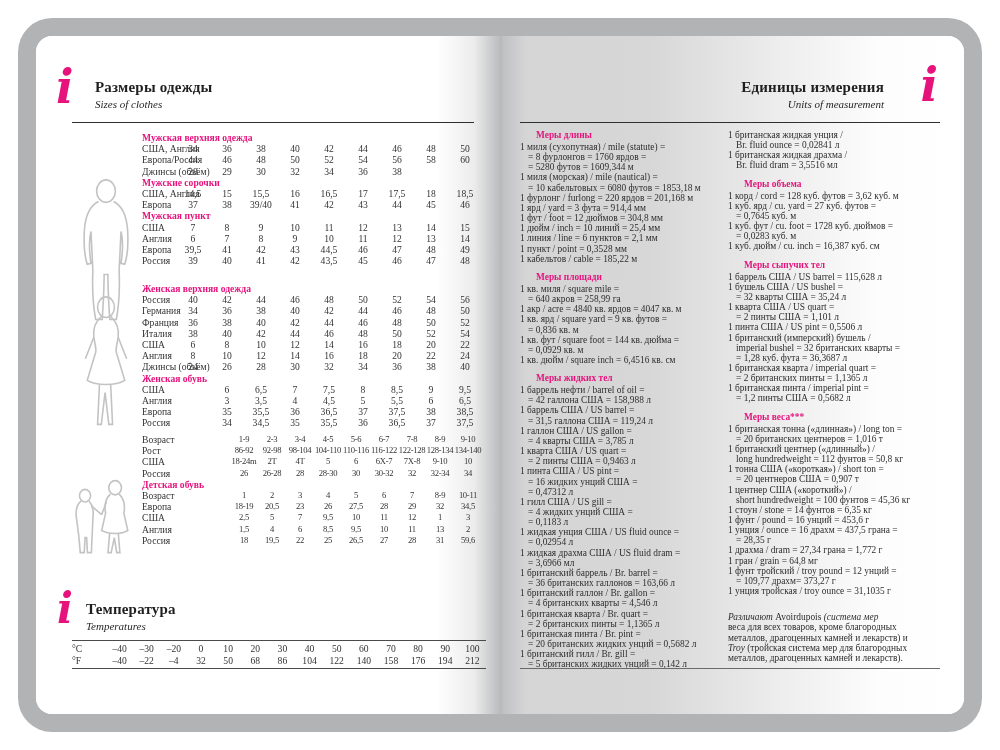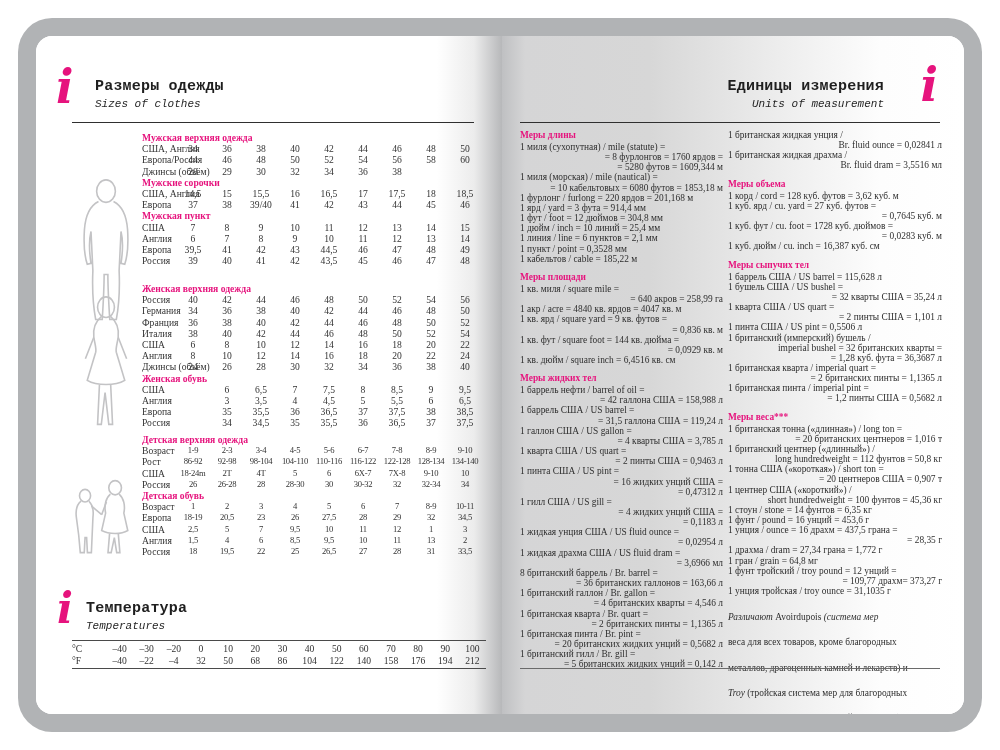"Размеры одежды" .hdr { font-family: Liberation Mono, monospace -> none }
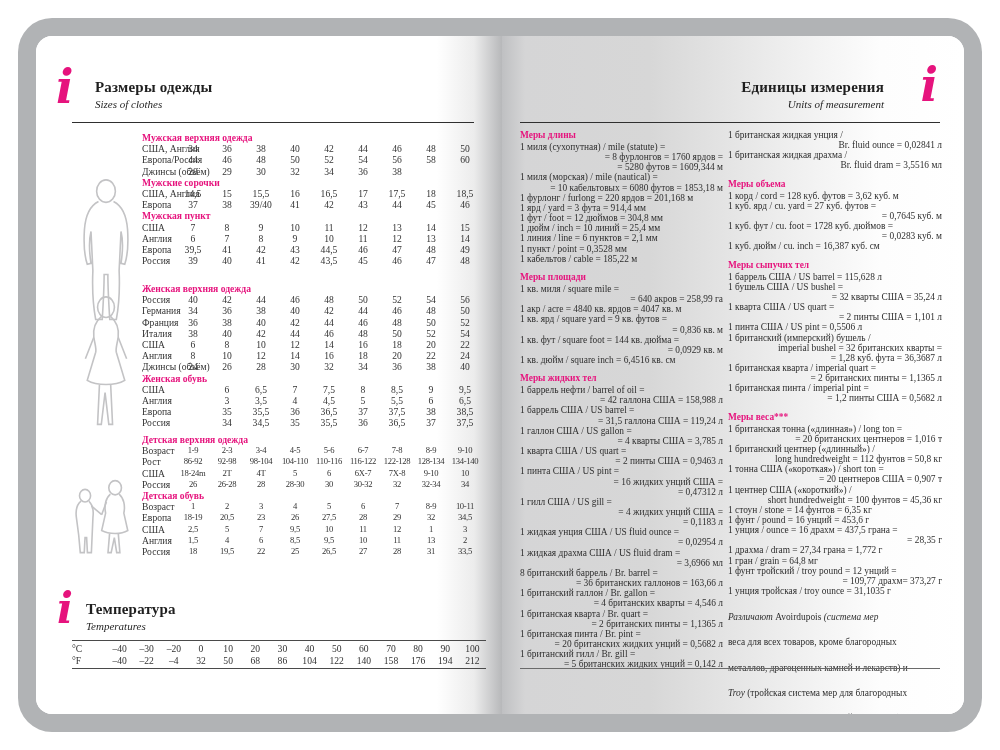"Меры длины" .m-title { margin-left: none -> 16px }
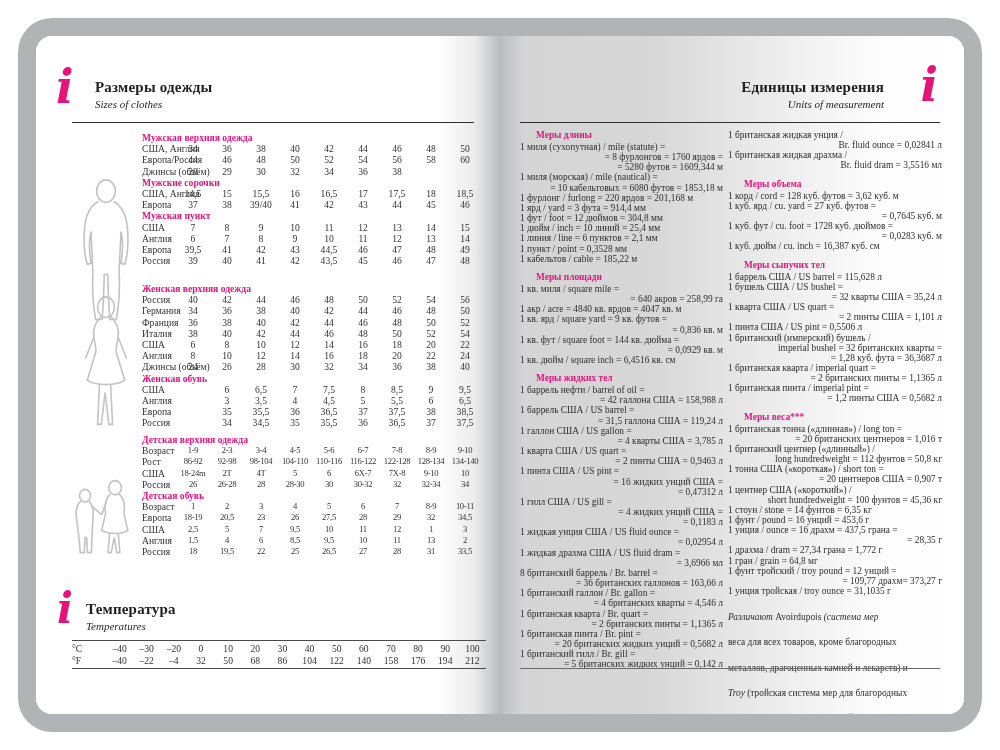"Br. fluid ounce = 0,02841" .m-line.ind { text-align: right -> none }
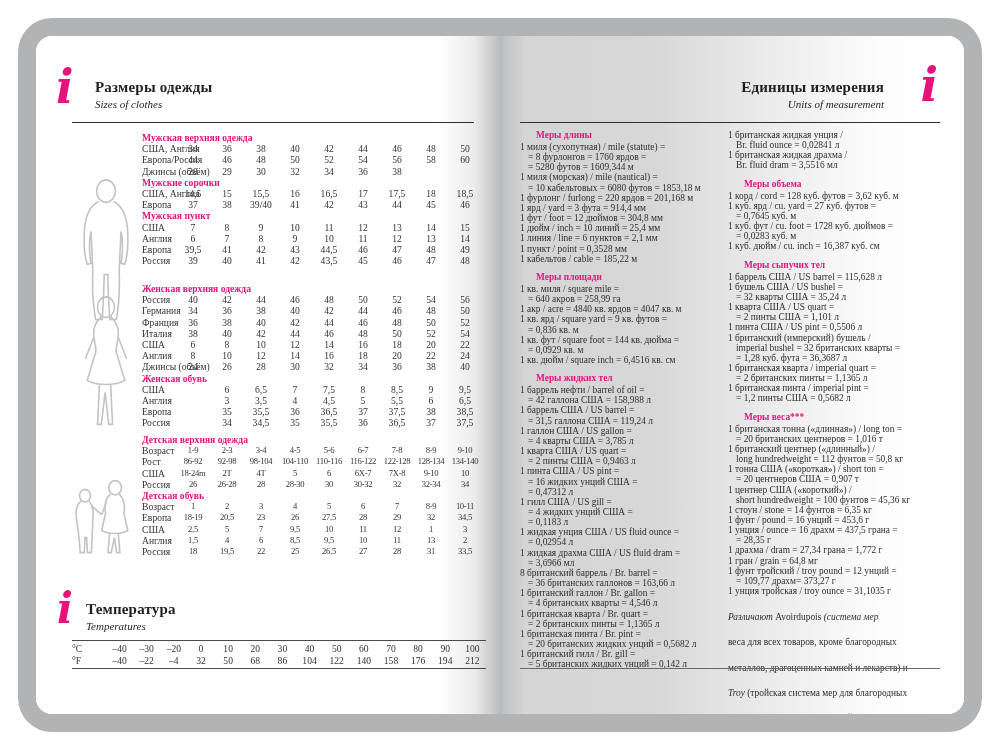"Детская верхняя одежда" tr.sec { html: <tr> <td>Детская верхняя одежда</td> </tr> -> none }
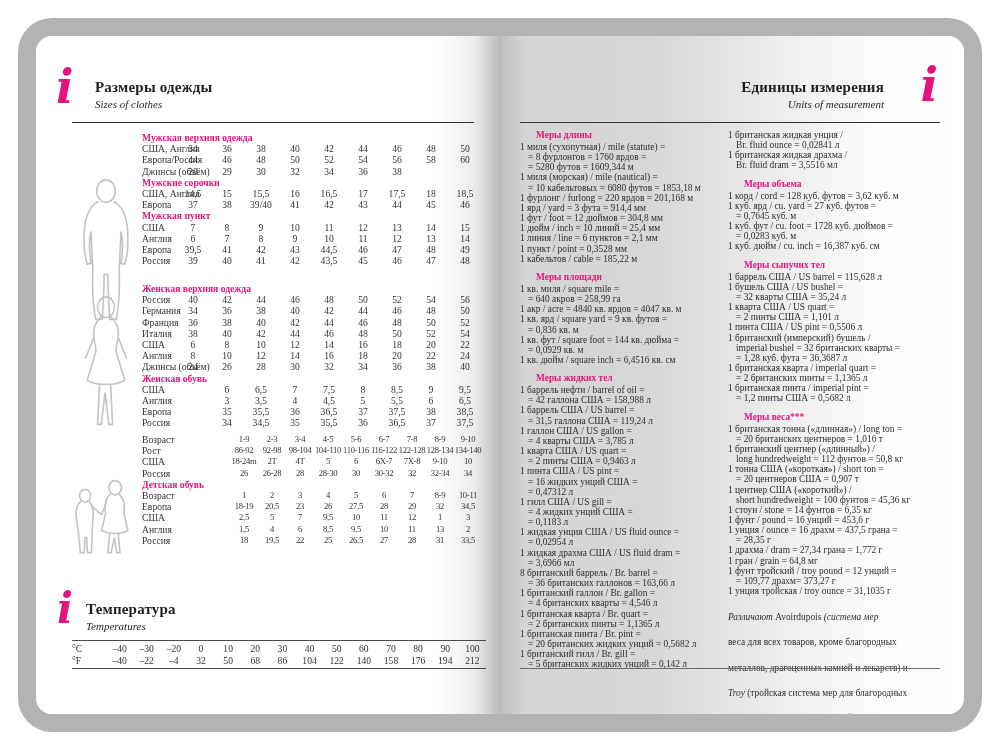"33,5" td.val { text: 33,5 -> 59,6 }
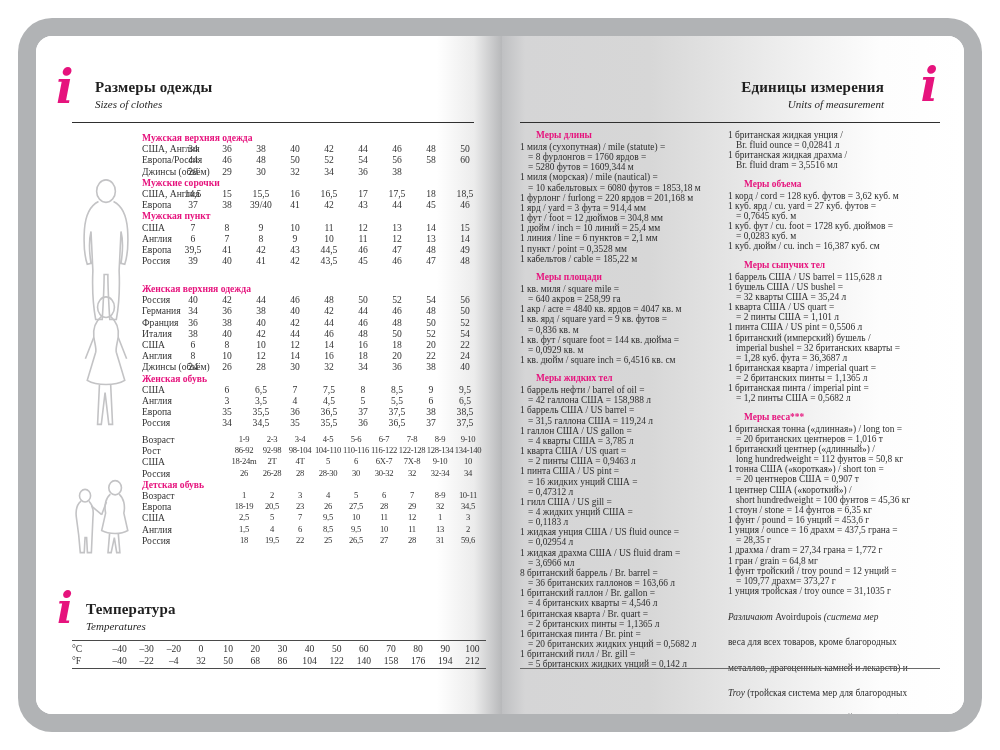"8 британский баррель / Br." div.m-line { text: 8 -> 1 }
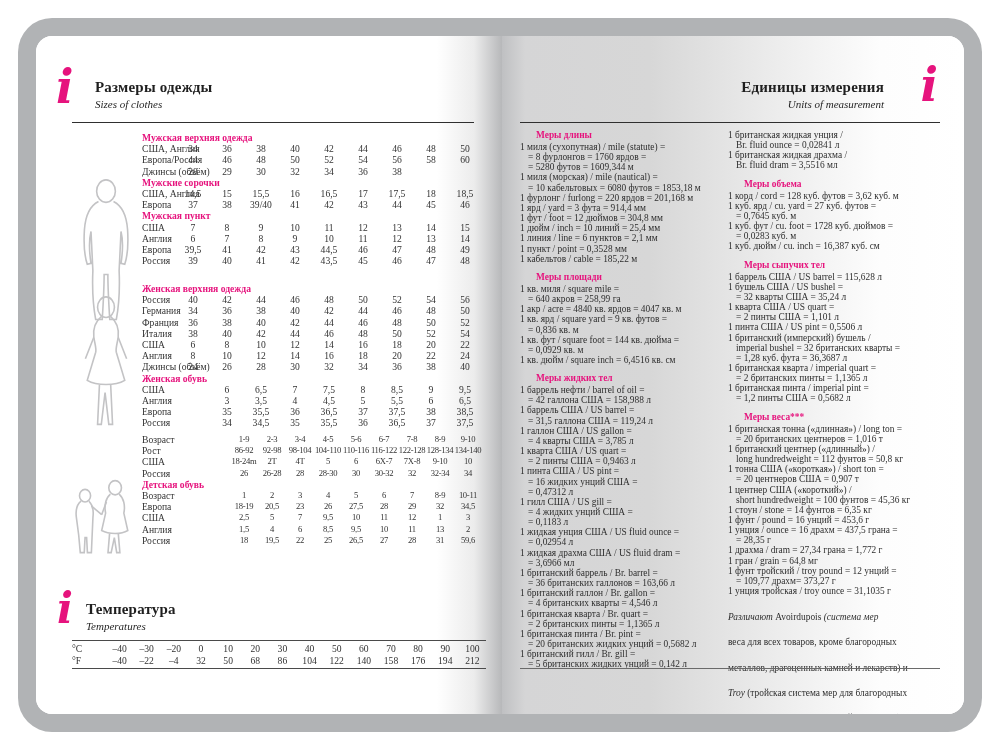"Различают Avoirdupois (система мер" .fn-line { margin-top: 15px -> none }
